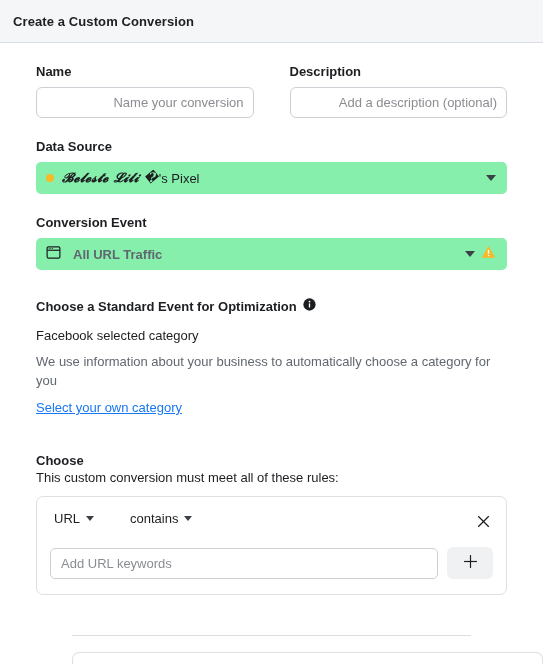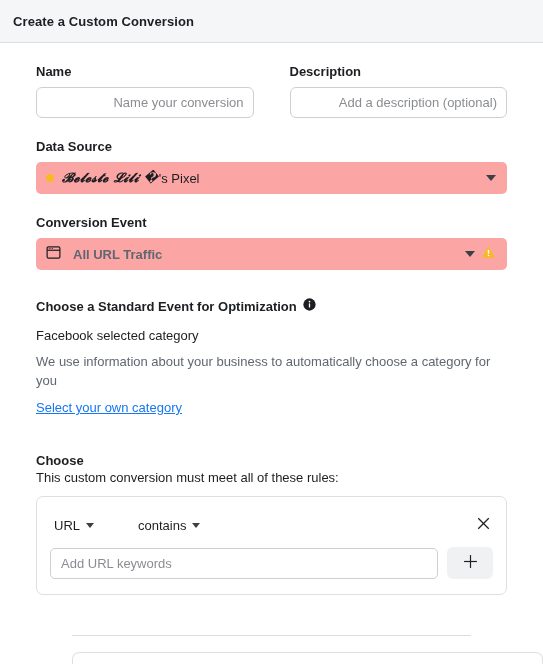"𝓑𝓮𝓵𝓮𝓼𝓽𝓮 𝓛𝓲𝓵𝓲 �" .select-row { background: #fca5a5 -> #86efac }
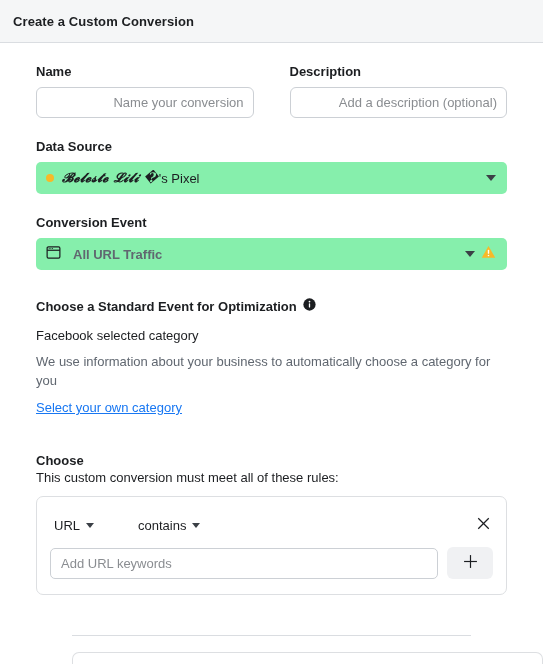"URL" .rule-top { align-items: flex-end -> flex-start; gap: 8px -> none }
